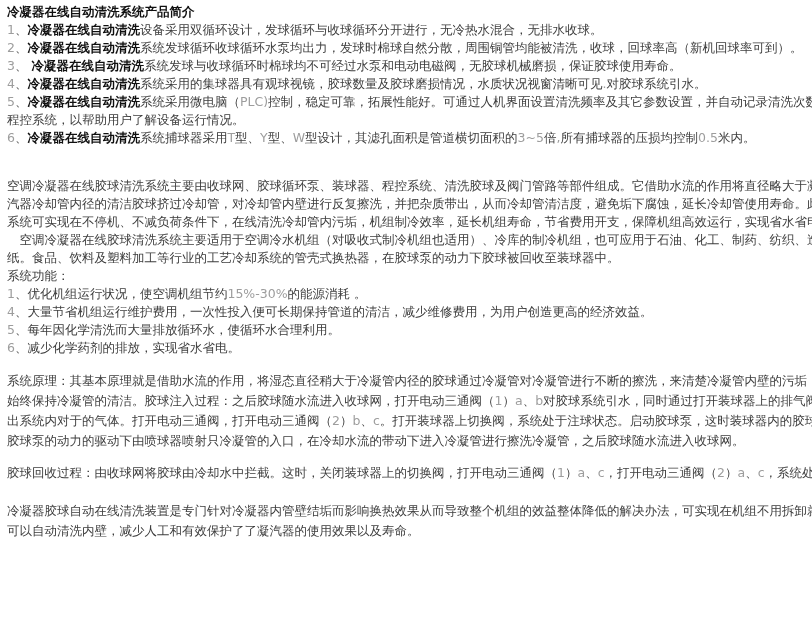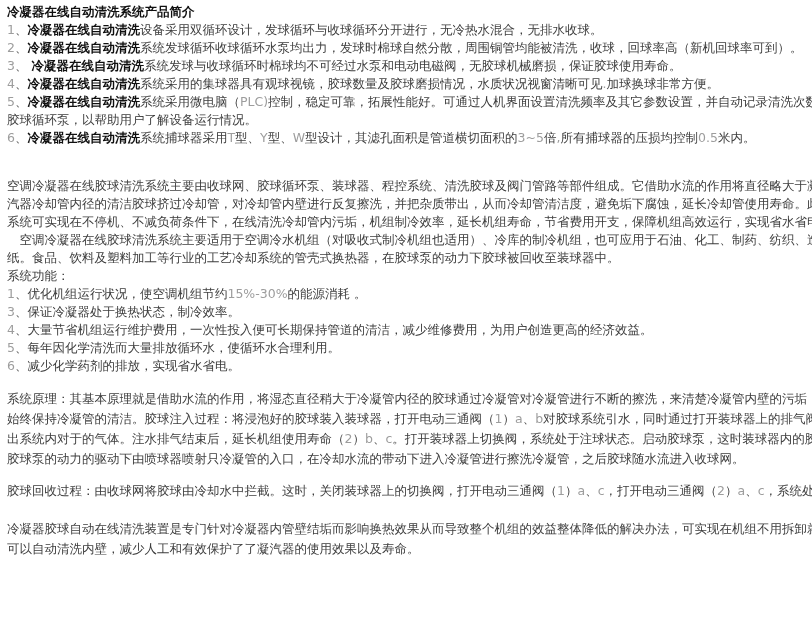"加球换球非常方便。" span { text: 加球换球非常方便 -> 对胶球系统引水 }
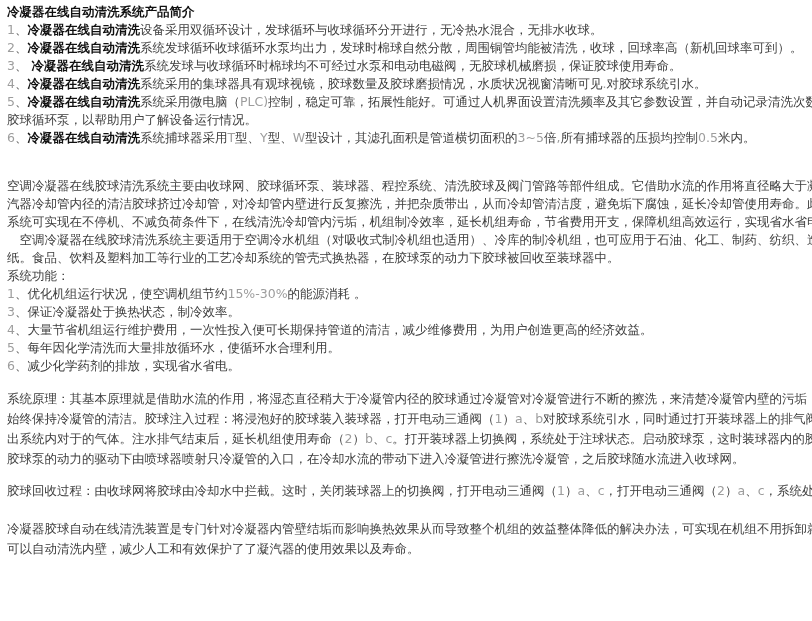"胶球循环泵，以帮助用户了解设备运行情况。" span { text: 胶球循环泵 -> 程控系统 }
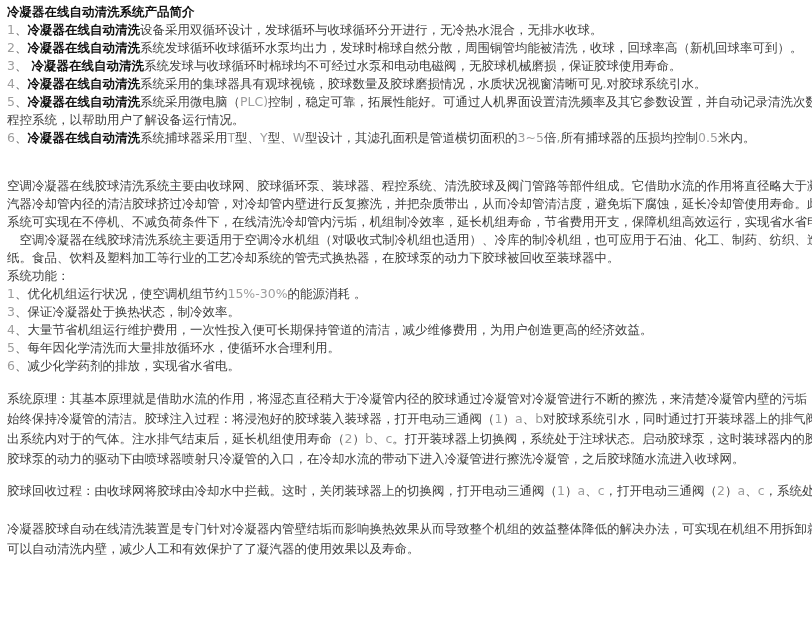"3、保证冷凝器处于换热状态，制冷效率。" div.line { html: <div><span><span>3</span><span>、保证冷凝器处于换热状态，制冷效率。</span></span></div> -> none }
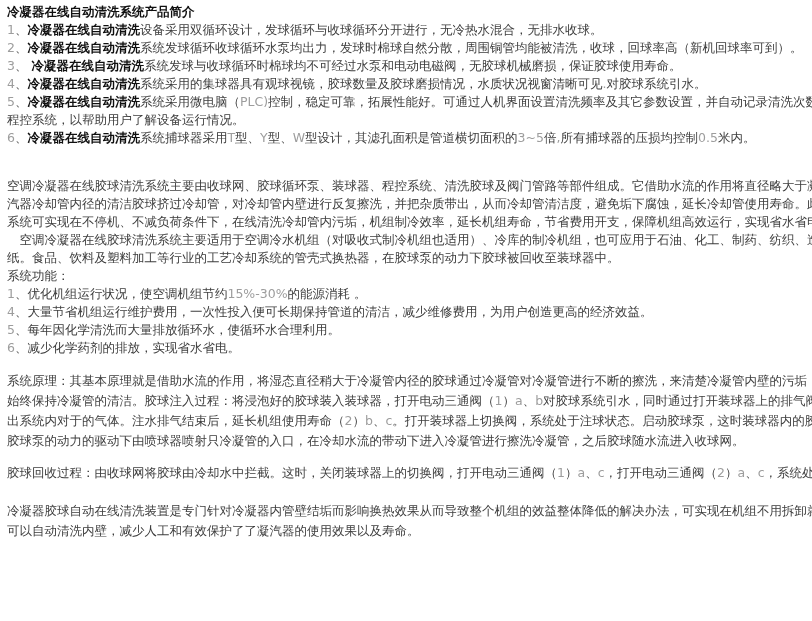"始终保持冷凝管的清洁。胶球注入过程：将浸泡好的胶球装入装球器，打开电动三通阀（" span { text: 将浸泡好的胶球装入装球器 -> 之后胶球随水流进入收球网 }
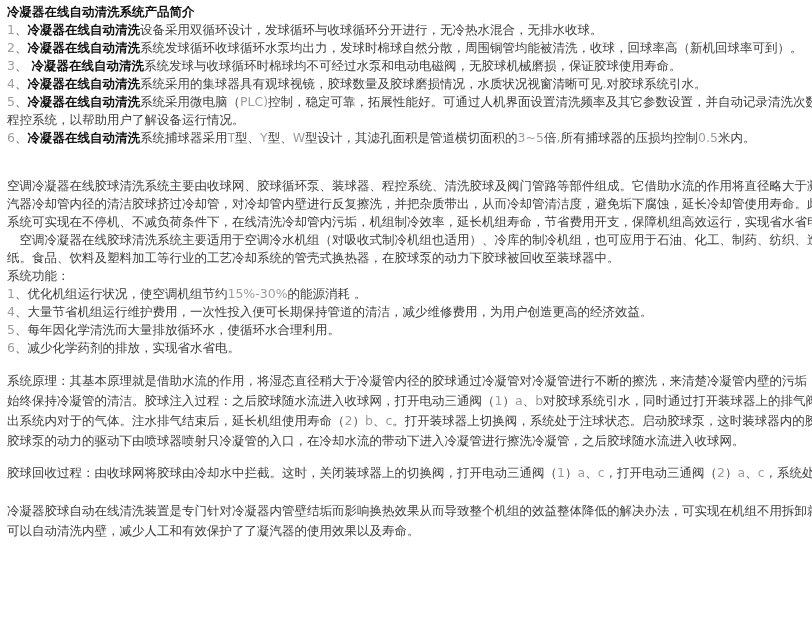"出系统内对于的气体。注水排气结束后，延长机组使用寿命（" span { text: 注水排气结束后，延长机组使用寿命 -> 打开电动三通阀，打开电动三通阀 }
